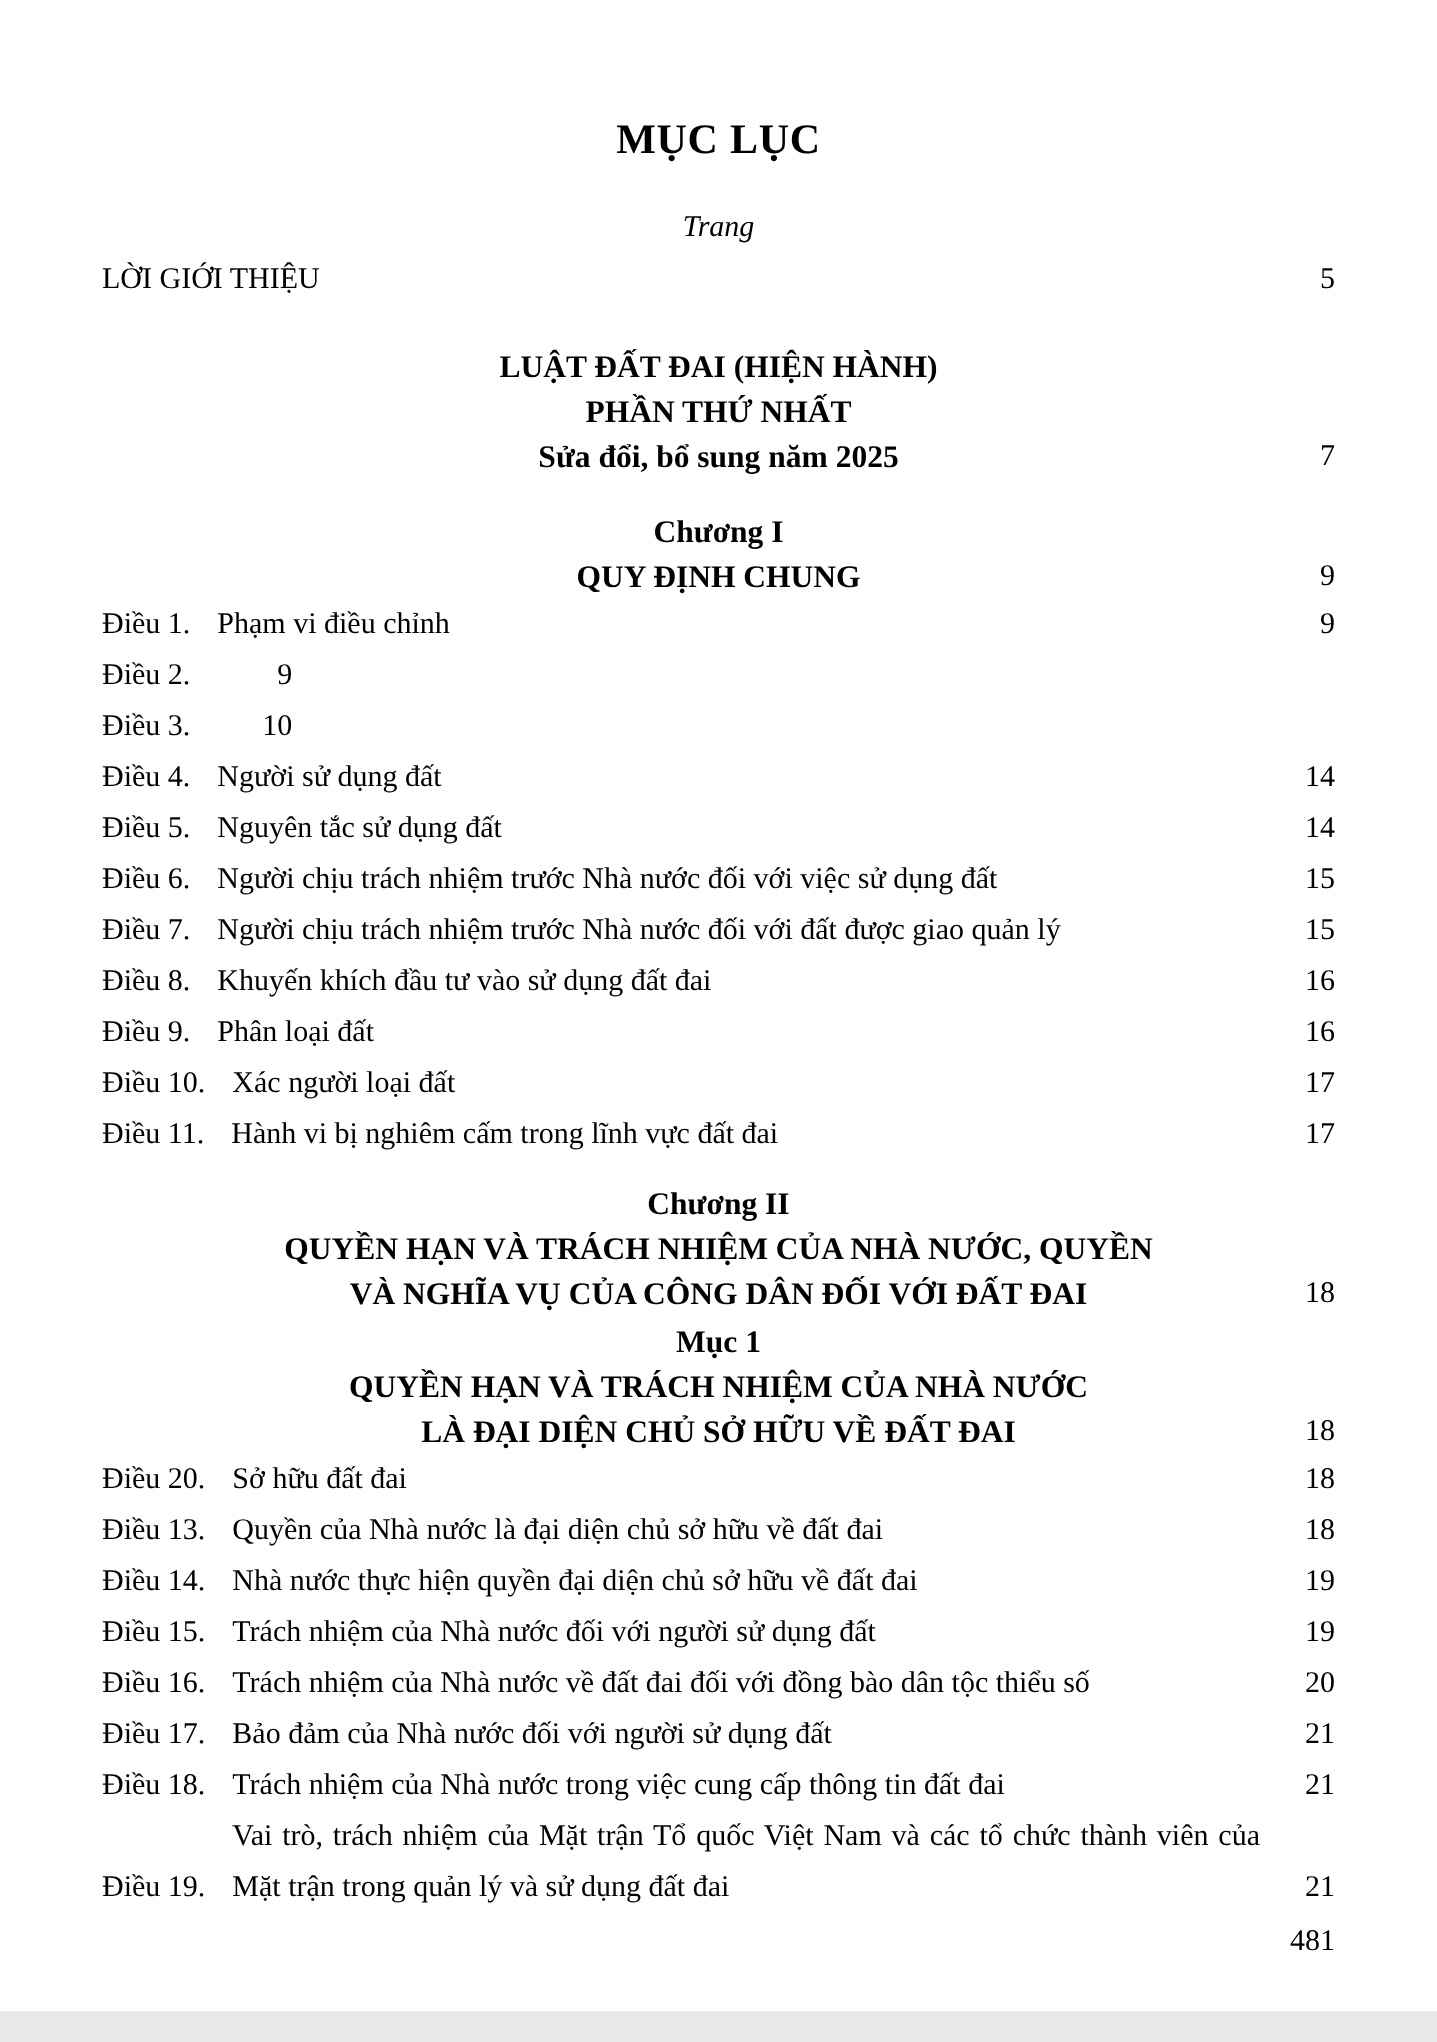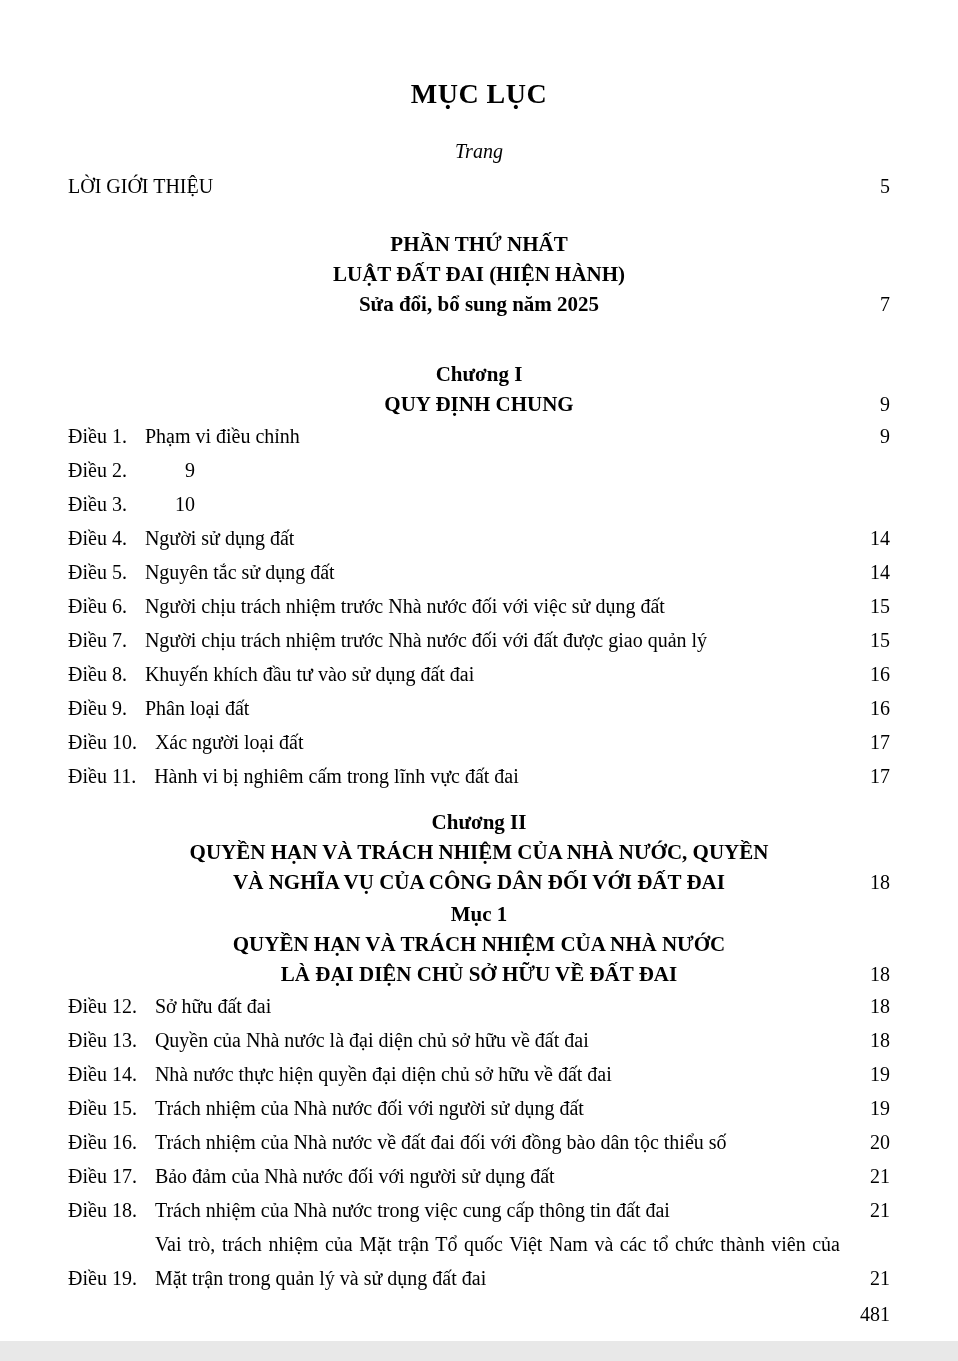"PHẦN THỨ NHẤT" div { order: before "LUẬT ĐẤT ĐAI (HIỆN HÀNH)" -> after "LUẬT ĐẤT ĐAI (HIỆN HÀNH)" }
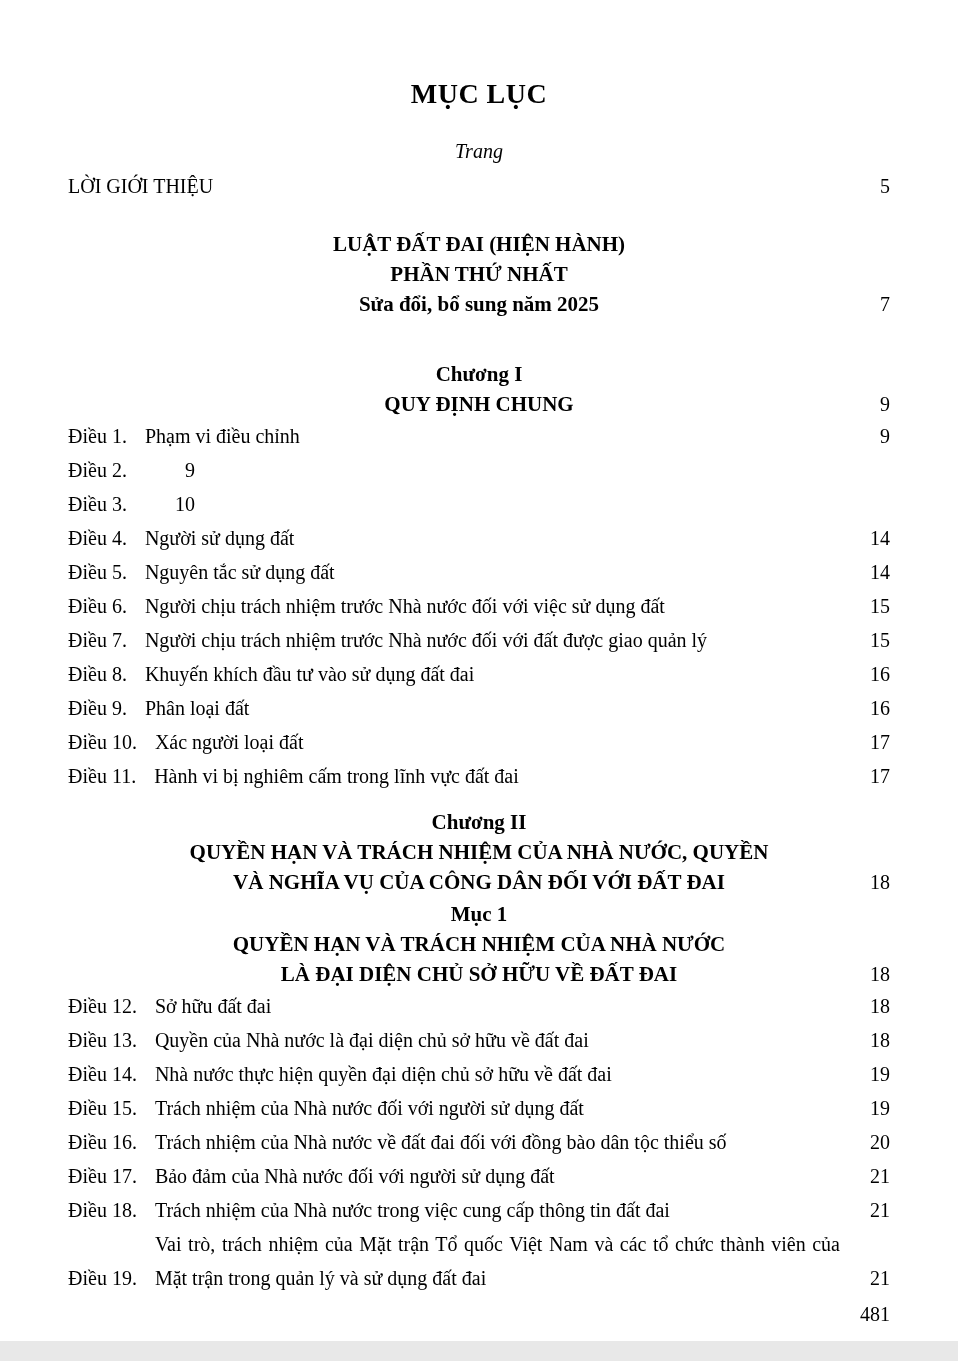"Chương I" .chapter1-block { margin-top: 40px -> 20px }
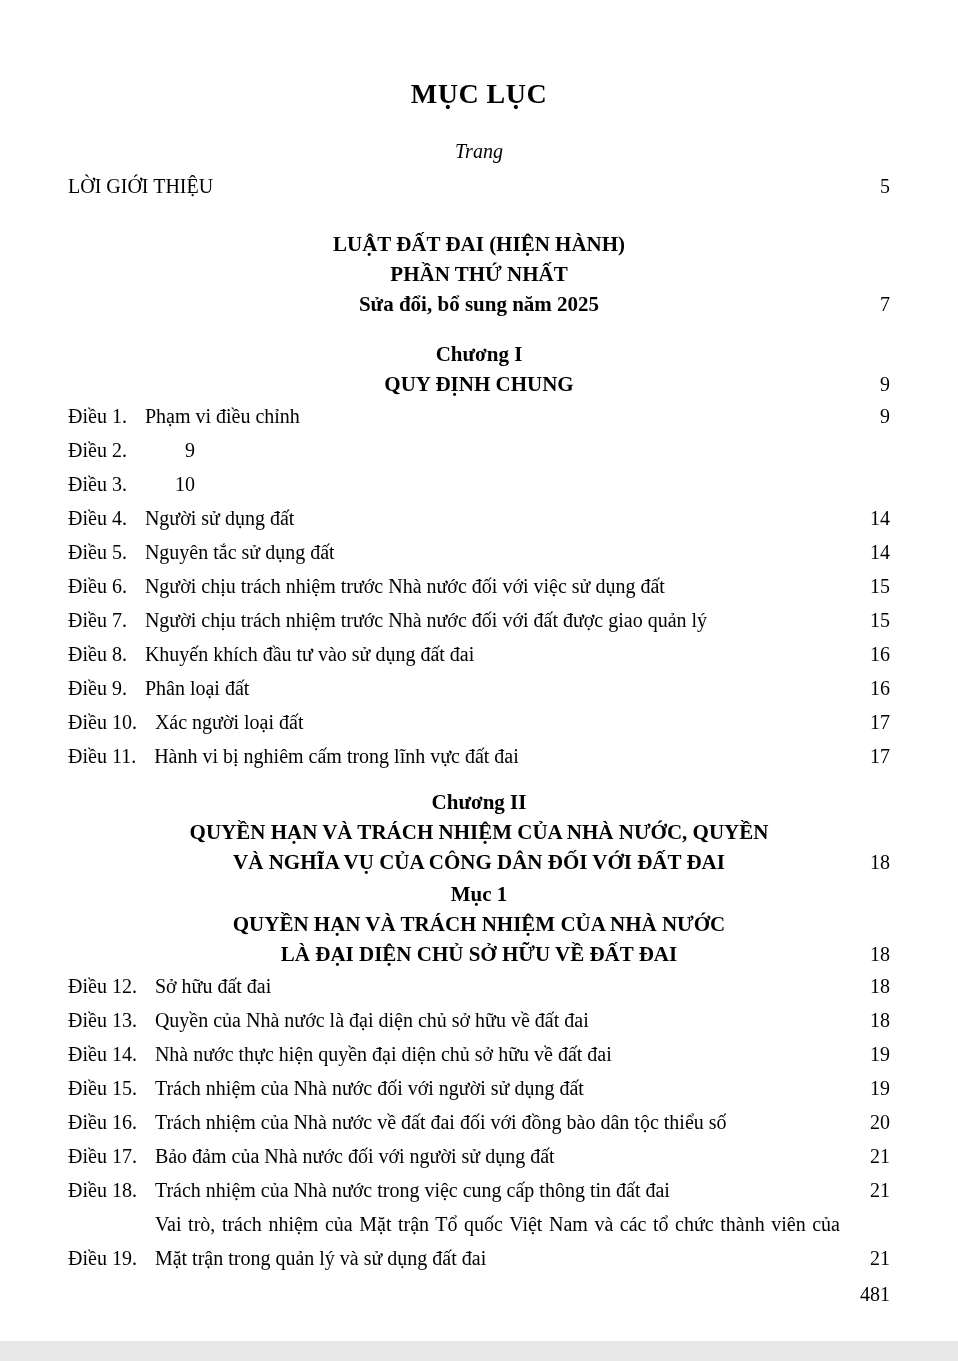"Điều 12." span.lbl { text: 12 -> 20 }
